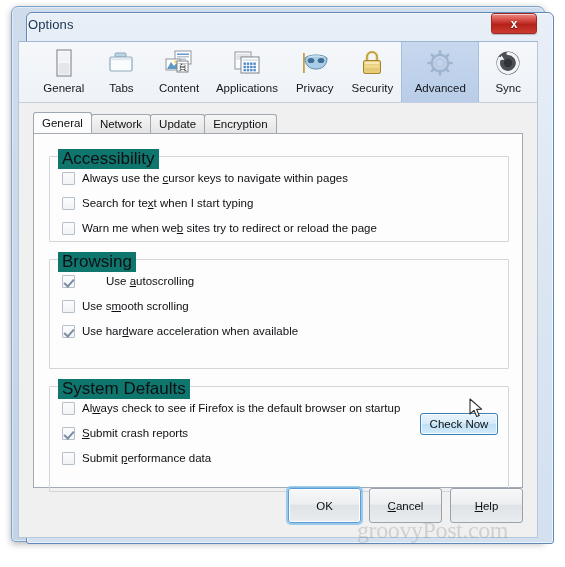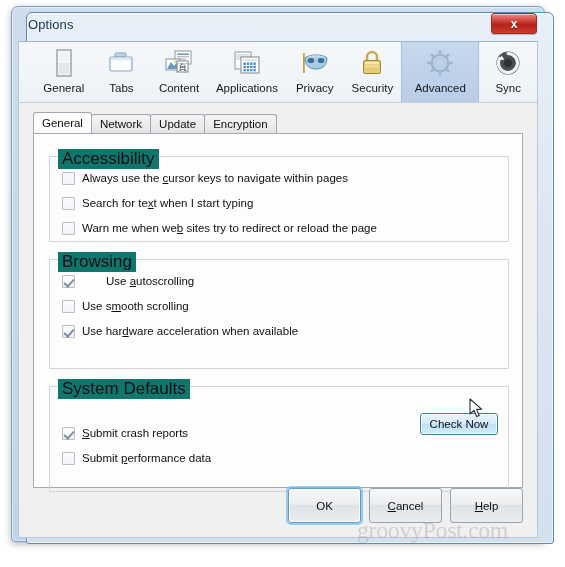"Always check to see if" div.cbrow { html: none -> <div> <div></div> <div> <span>Al</span><span>w</span><span>ays check to see if Firefox is the default browser on startup</span> </div> </div> }
